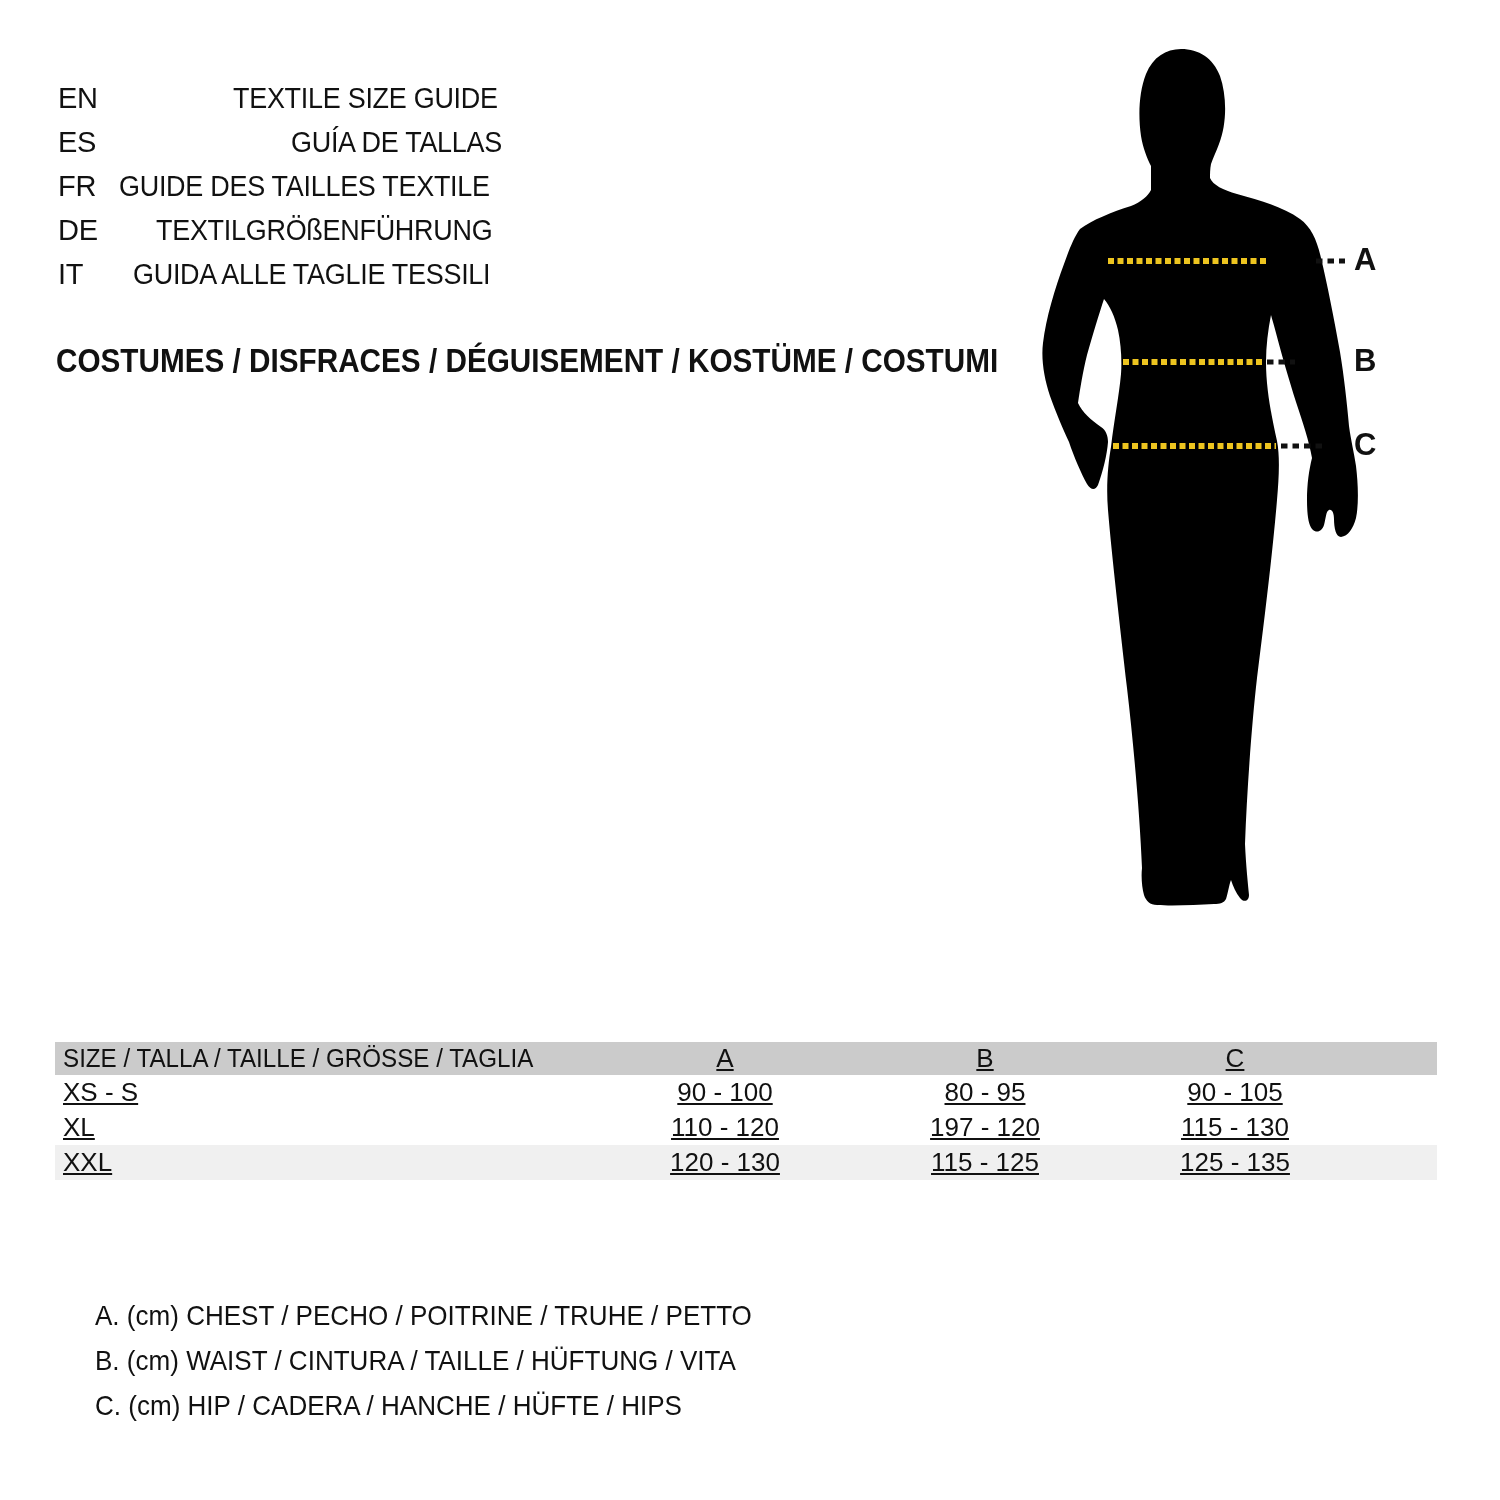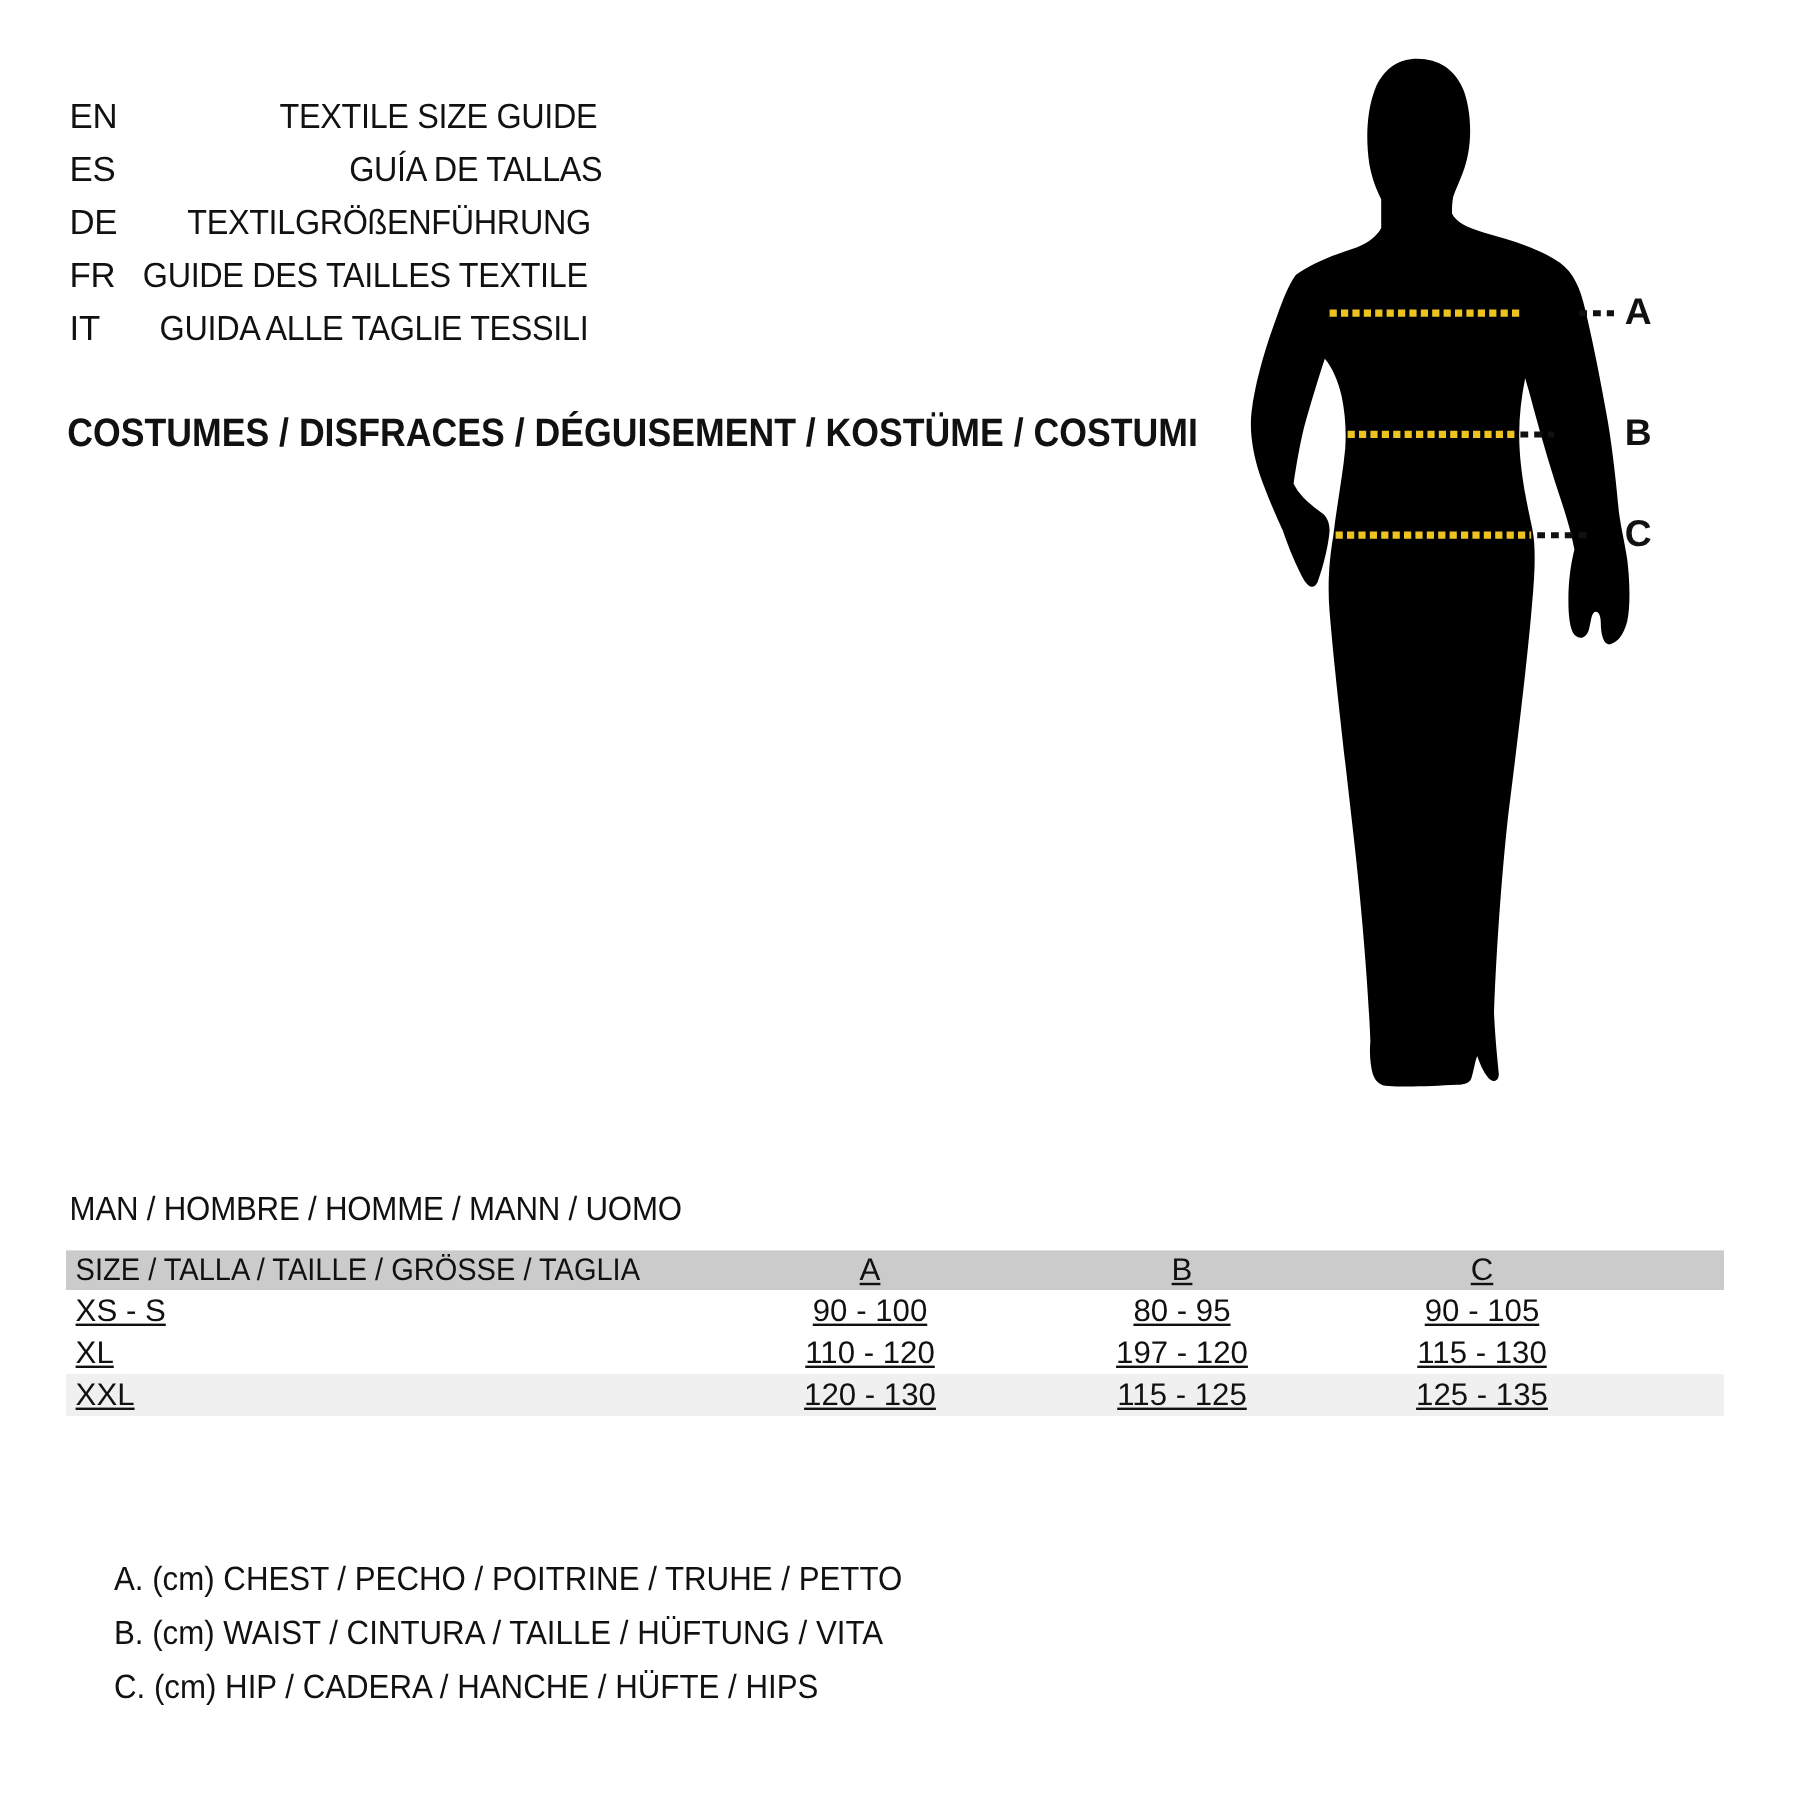"DE" div.lang-row { order: before "FR" -> after "FR" }
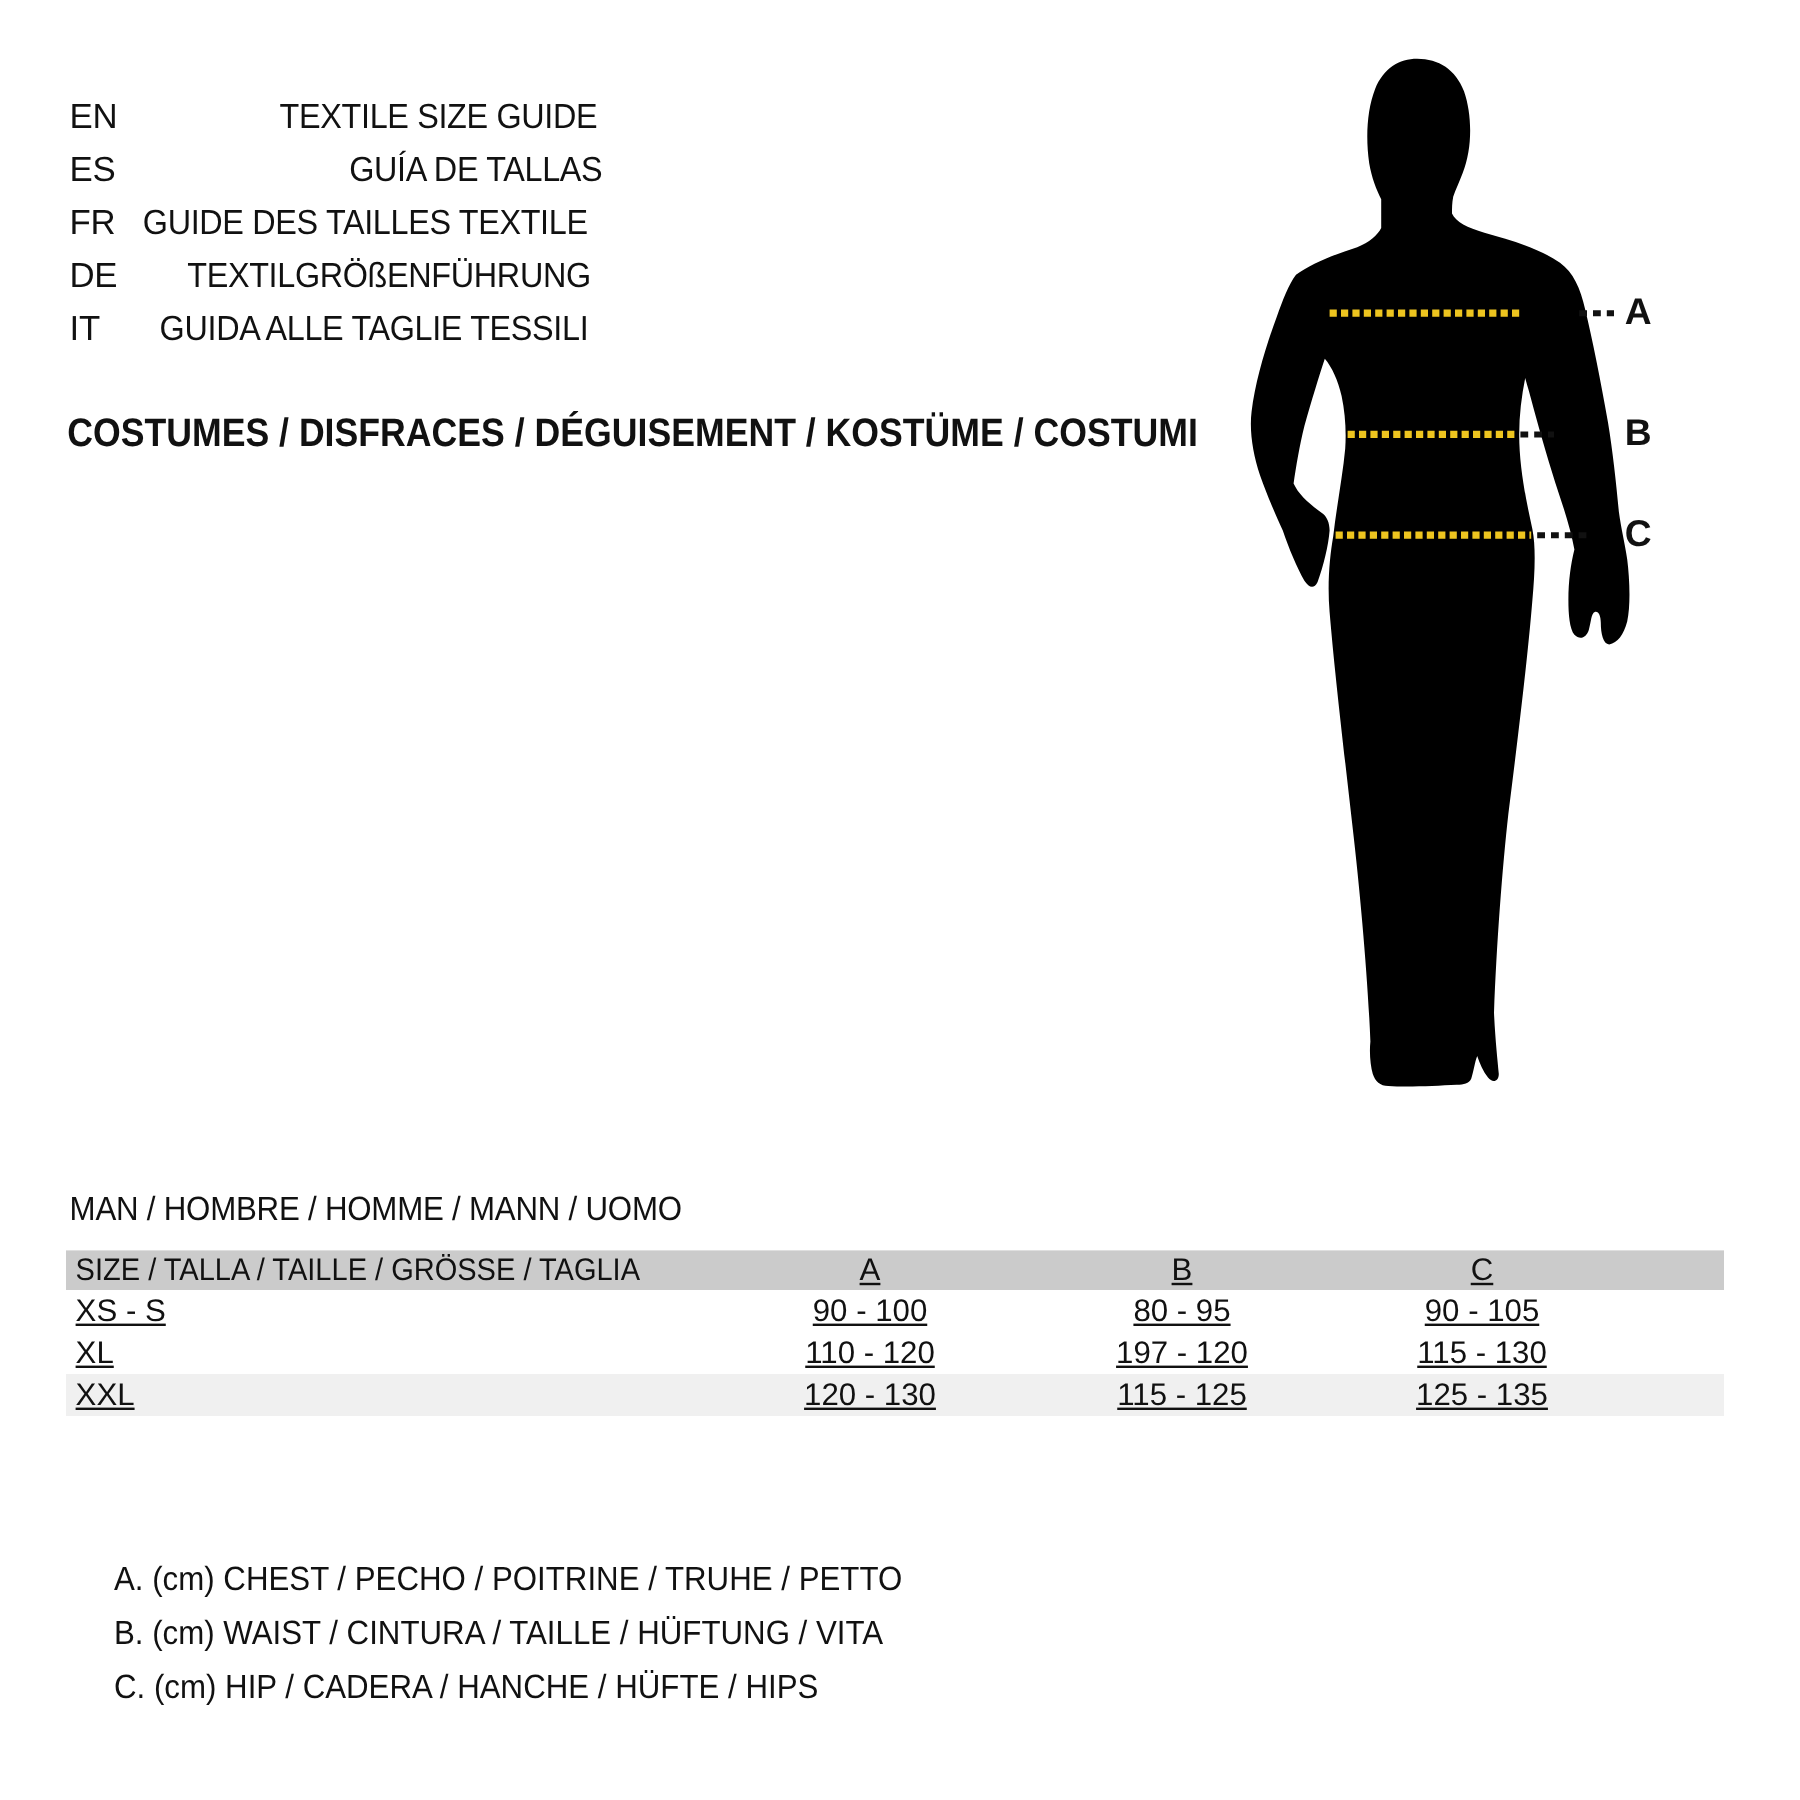"MAN / HOMBRE / HOMME" div.man-heading { html: <div> <span>MAN / HOMBRE / HOMME / MANN / UOMO</span> </div> -> none }
